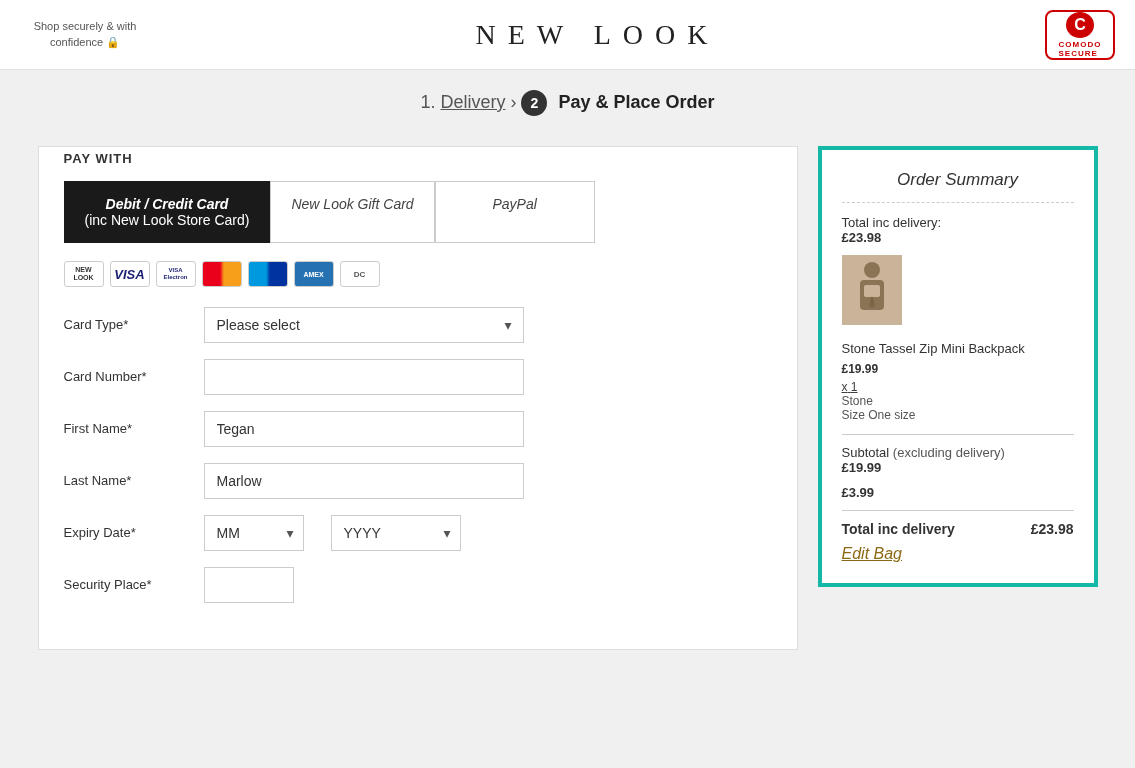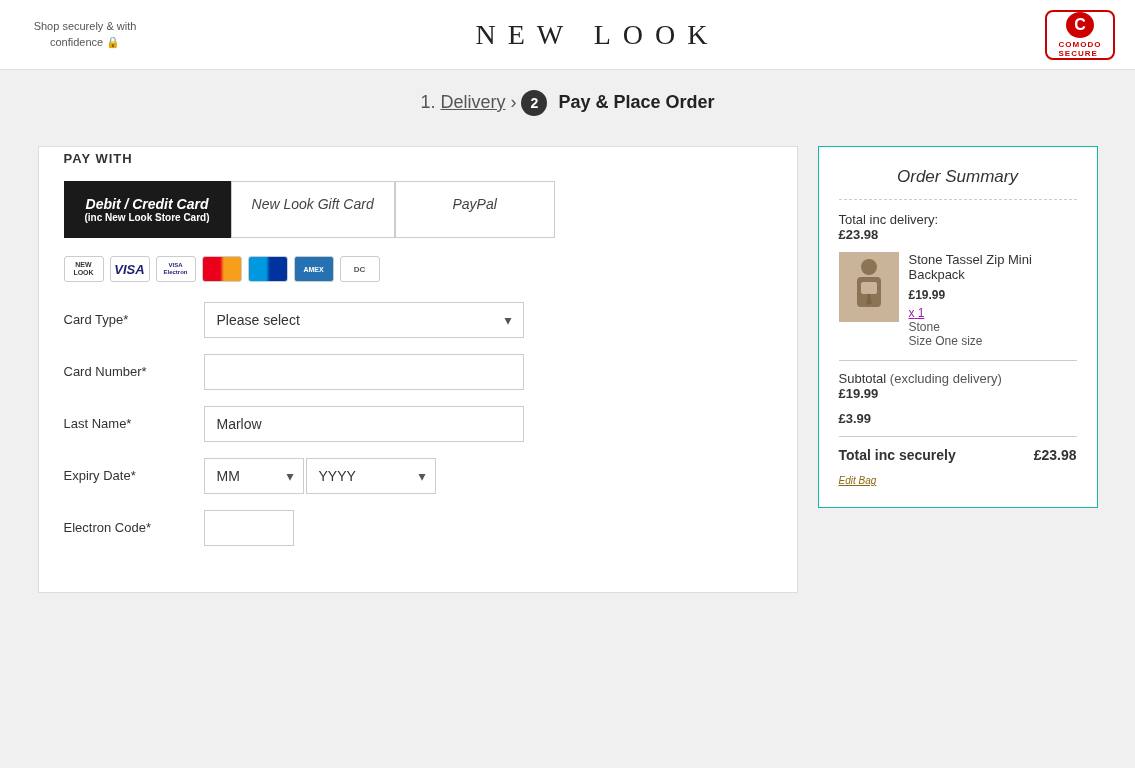"Order Summary" .order-summary { border: 1px solid #14b8a6 -> 4px solid #14b8a6 }
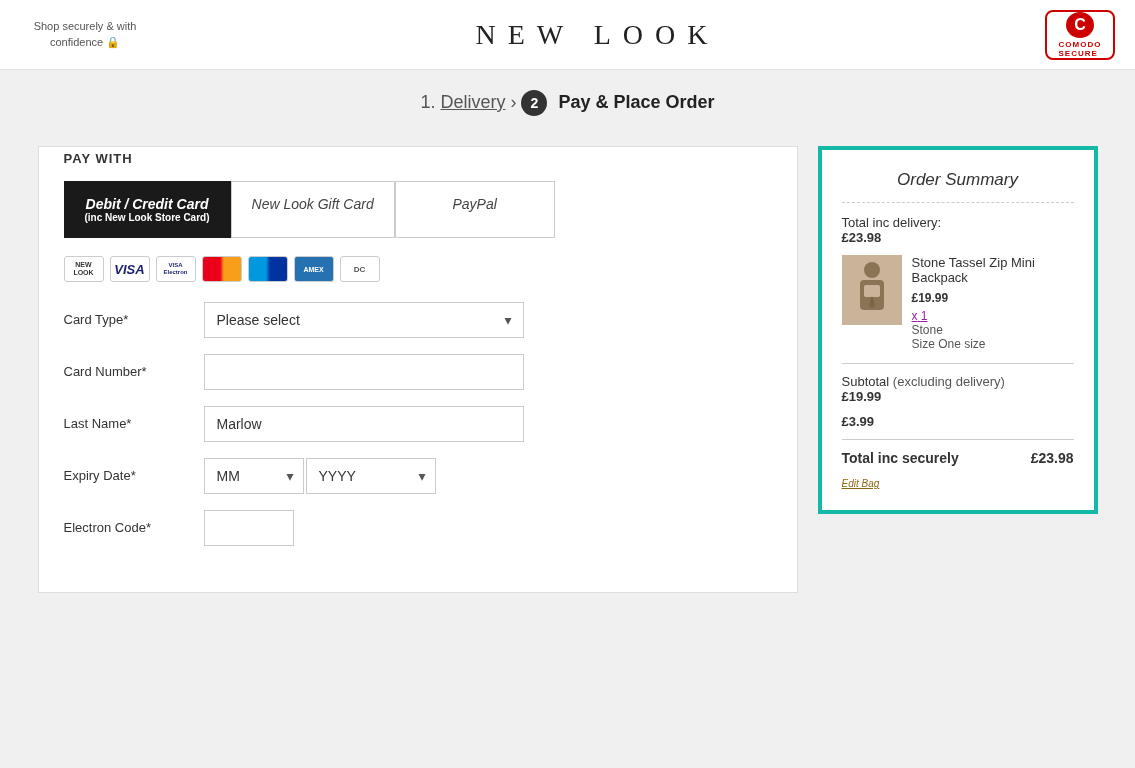"(inc New Look Store Card)" .payment-tab.active .tab-sub { font-size: 10px -> 14px; font-weight: bold -> normal }
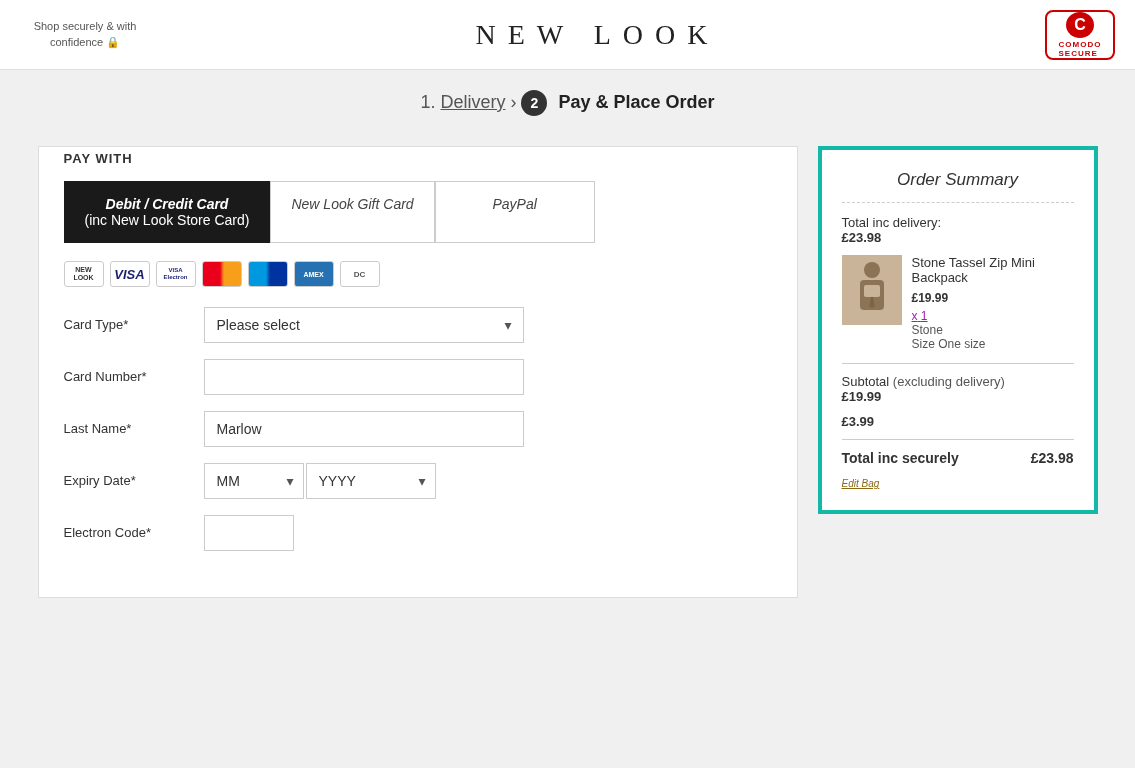"Stone Tassel Zip Mini Backpack" .product-row { flex-direction: none -> column; gap: 10px -> 16px }
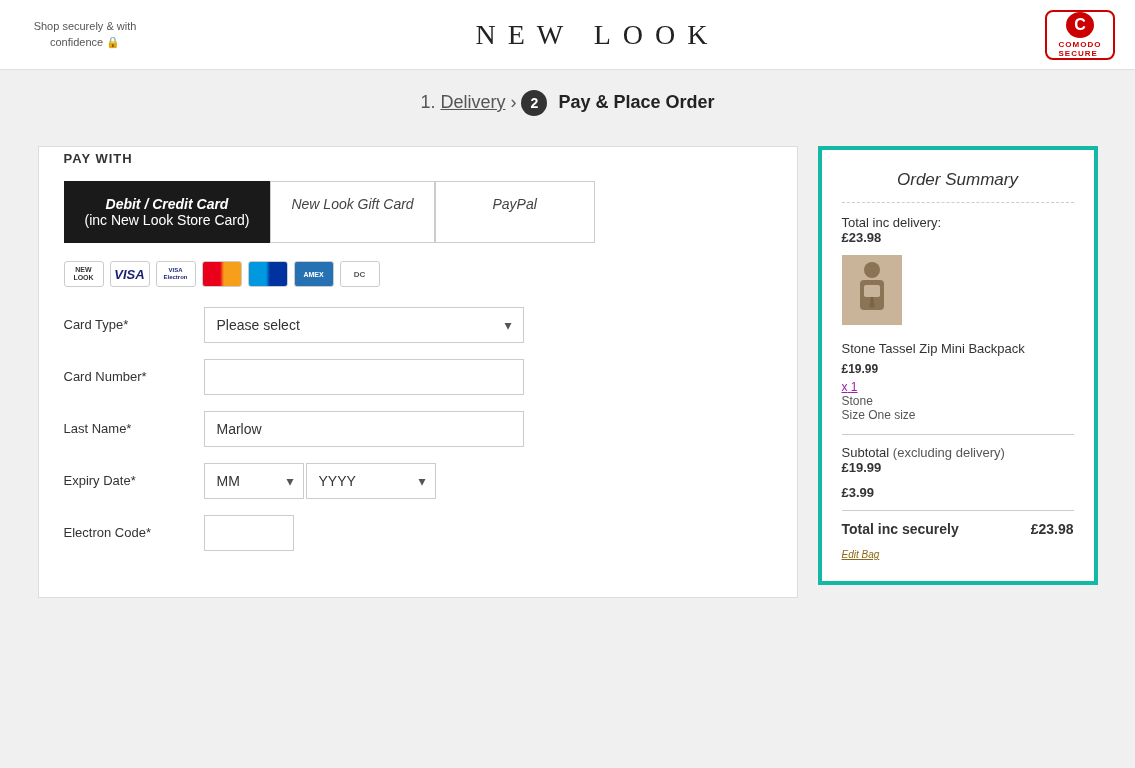"x 1" .product-details .prod-qty { color: #a21caf -> #404040 }
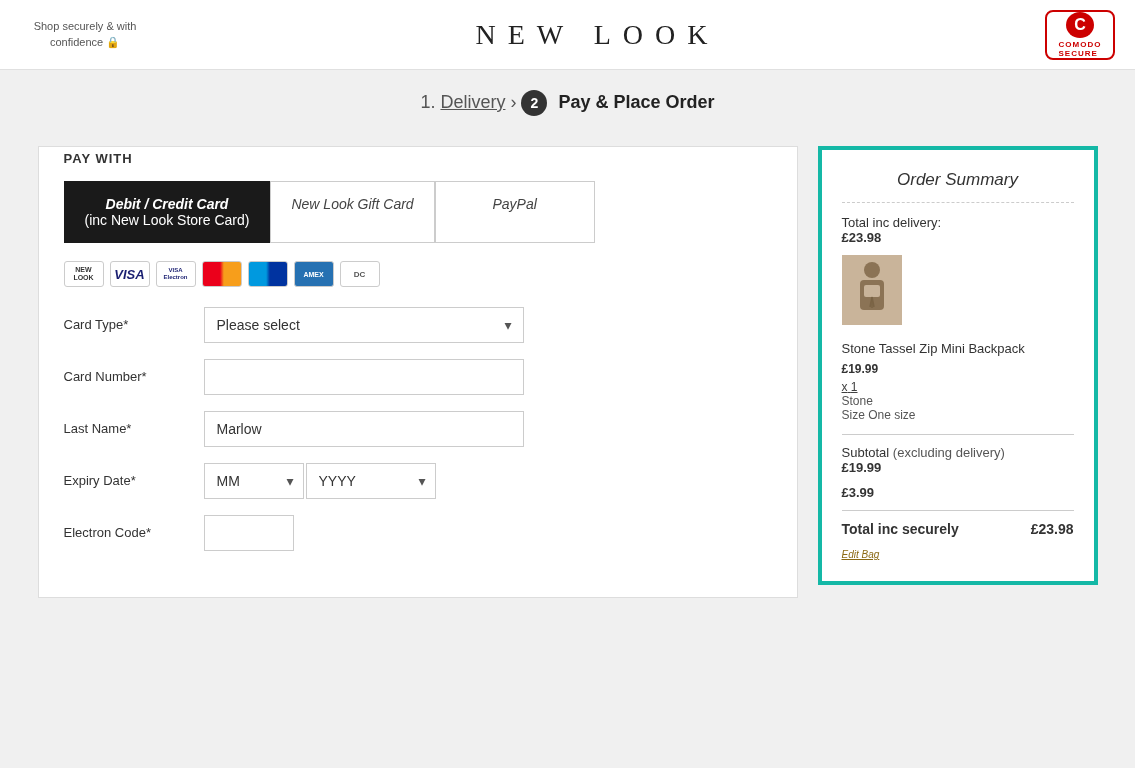"First Name*" div.form-row { html: none -> <div> <div>First Name*</div> <div> <input> </div> </div> }
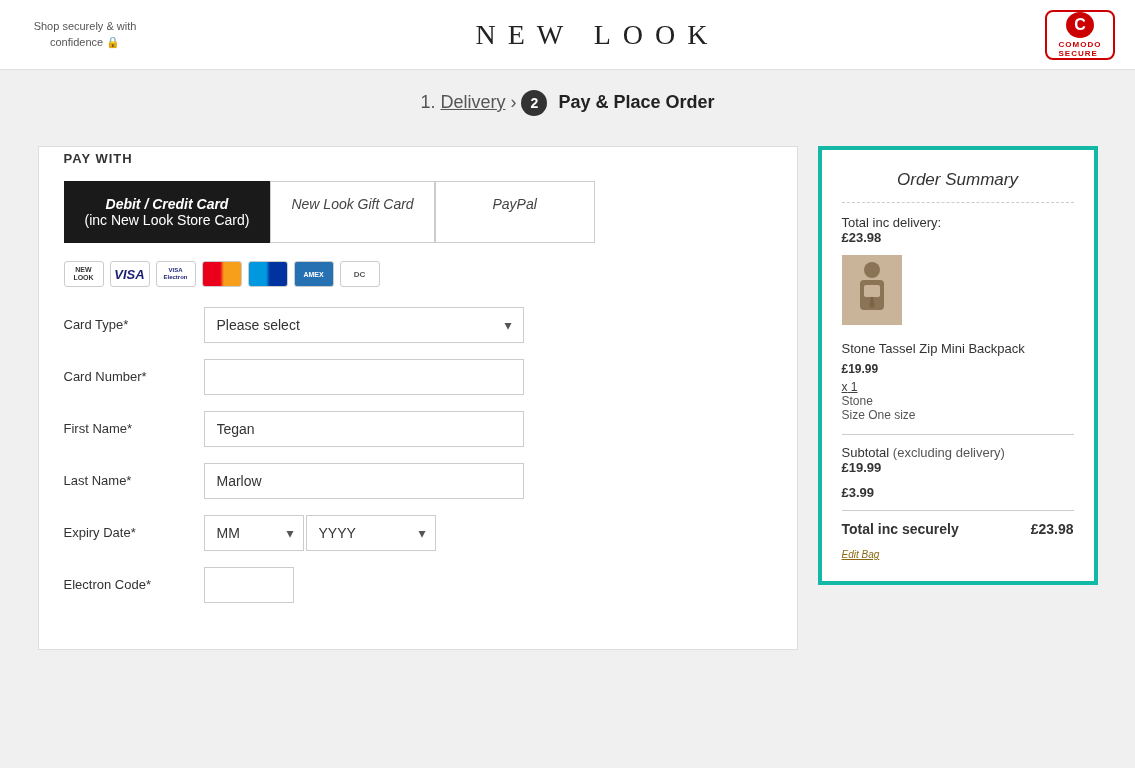"MM" .expiry-row { gap: 2px -> 27px }
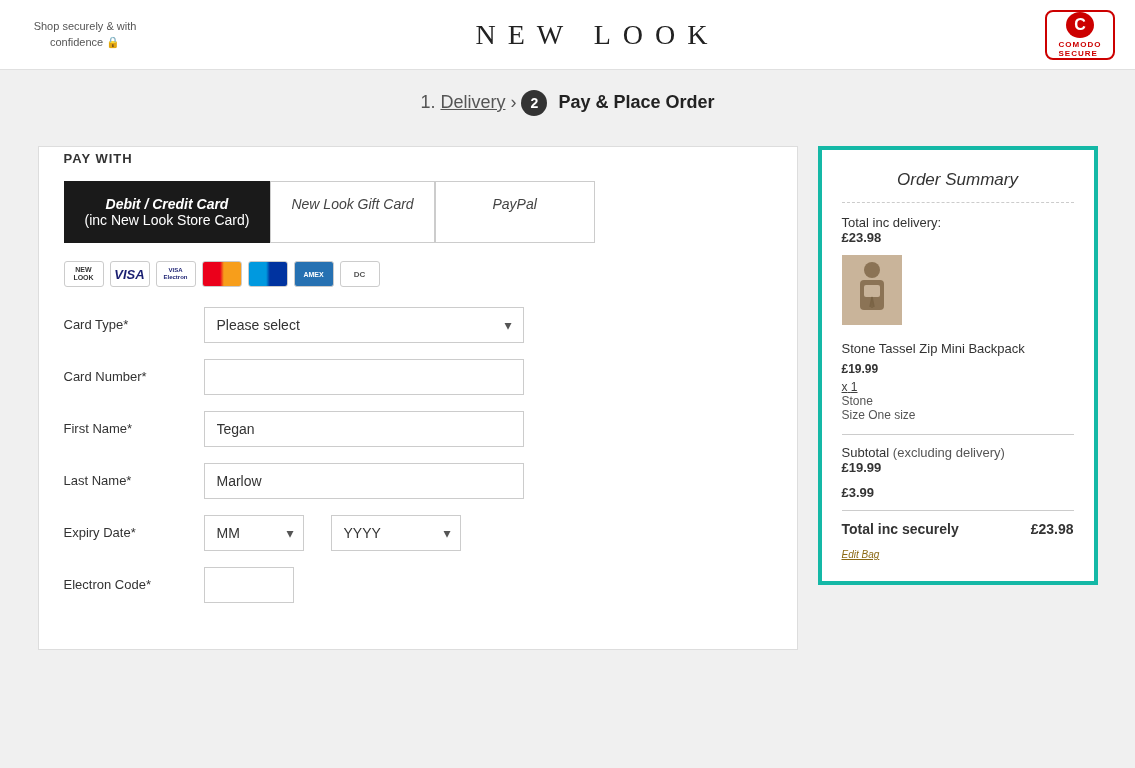"Total inc securely" span { text: securely -> delivery }
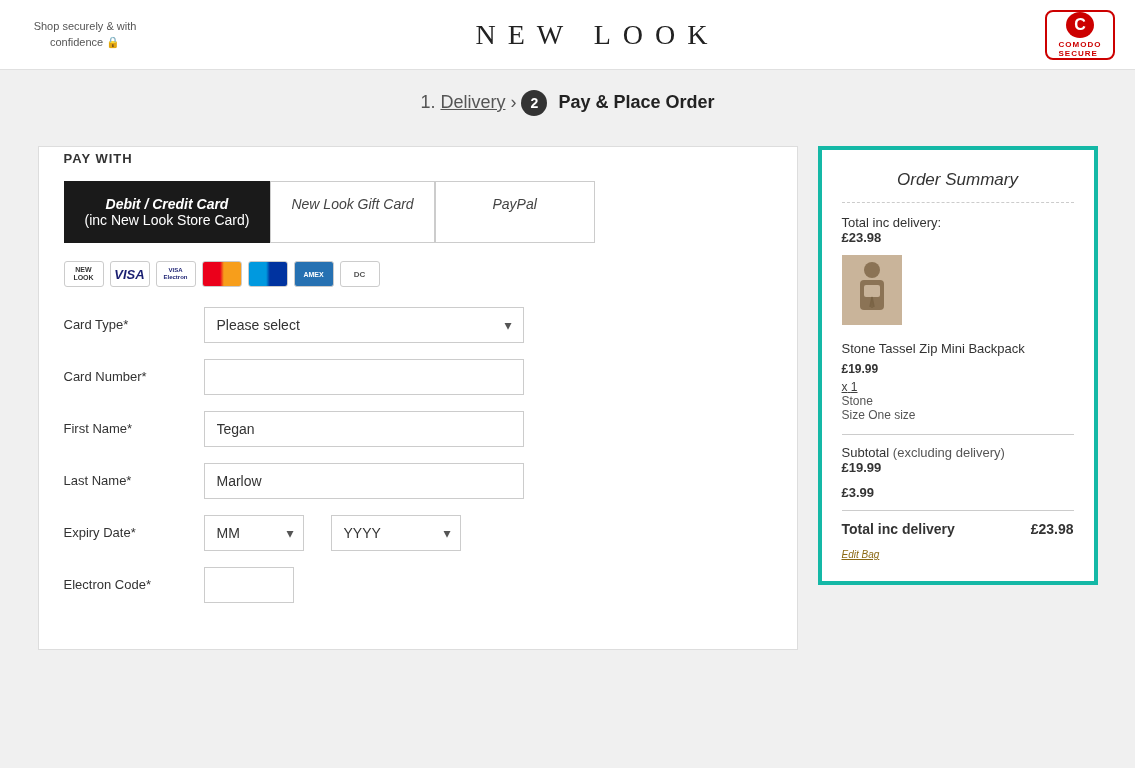"Edit Bag" .edit-bag-link { font-size: 10px -> 16px }
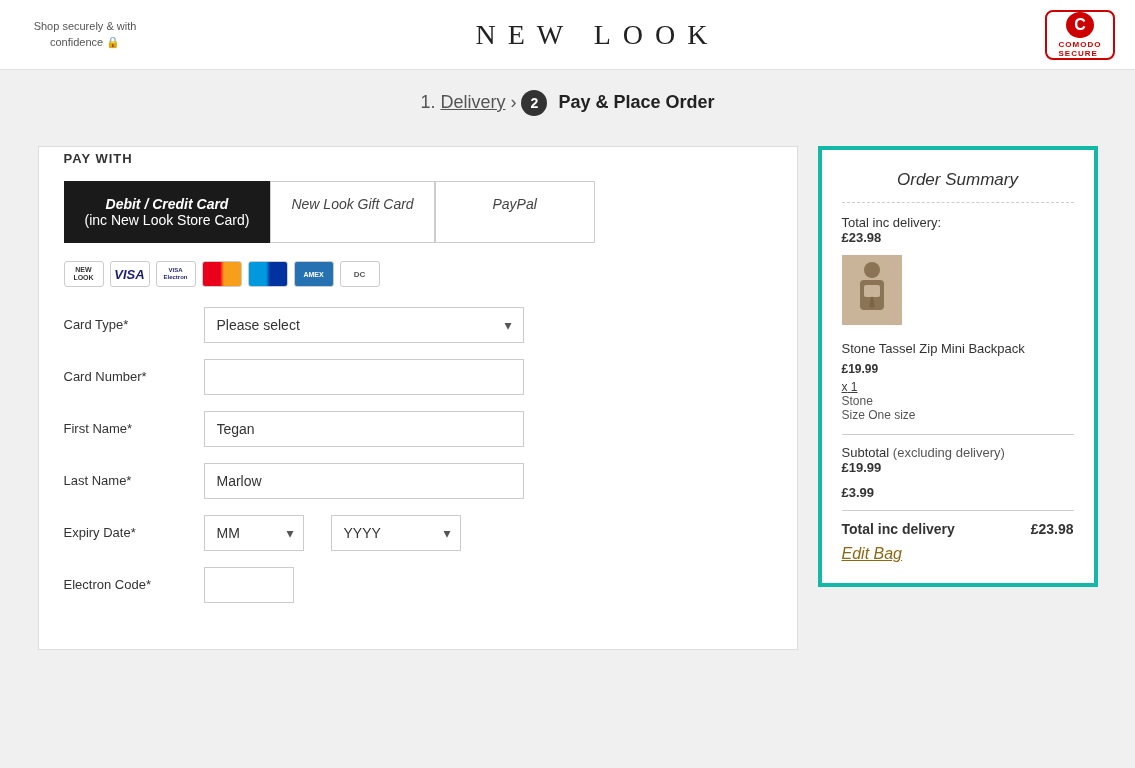"Electron Code*" div.form-label { text: Electron Code -> Security Place }
